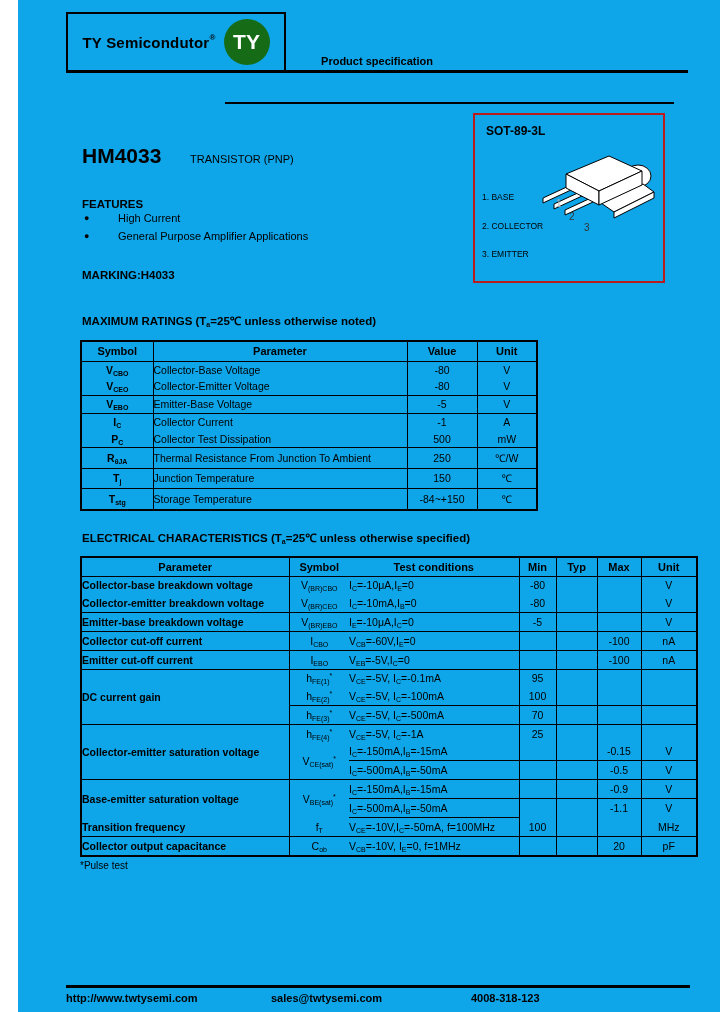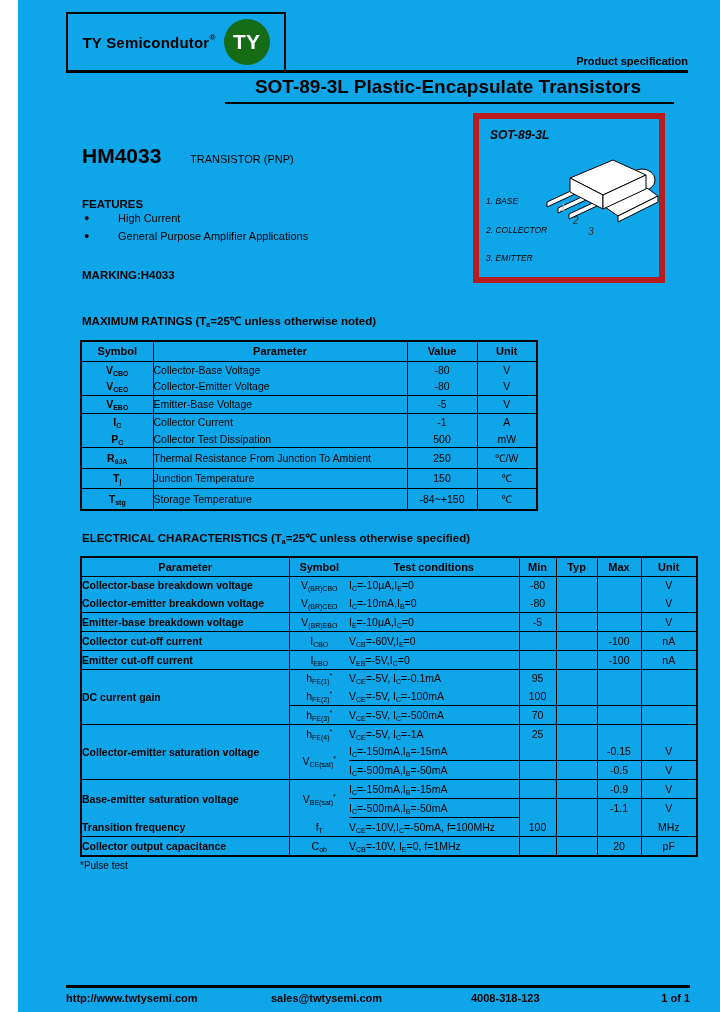"Product specification" .spec-label { text-align: right -> center }
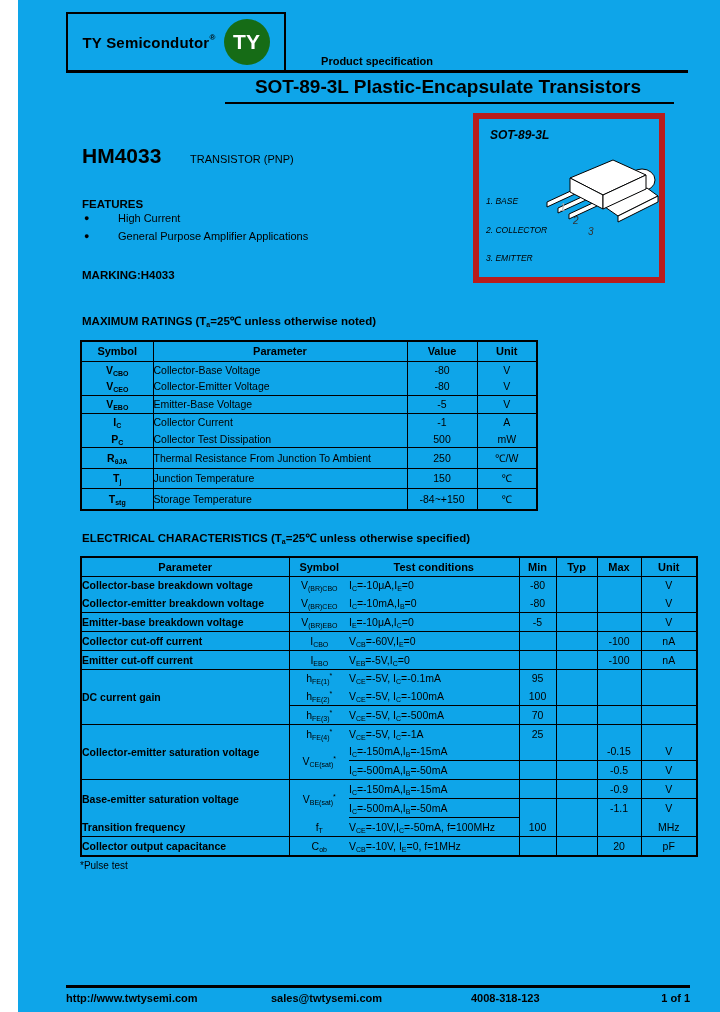"SOT-89-3L Plastic-Encapsulate" div.doc-title { html: <div>SOT-89-3L Plastic-Encapsulate Transistors</div> -> none }
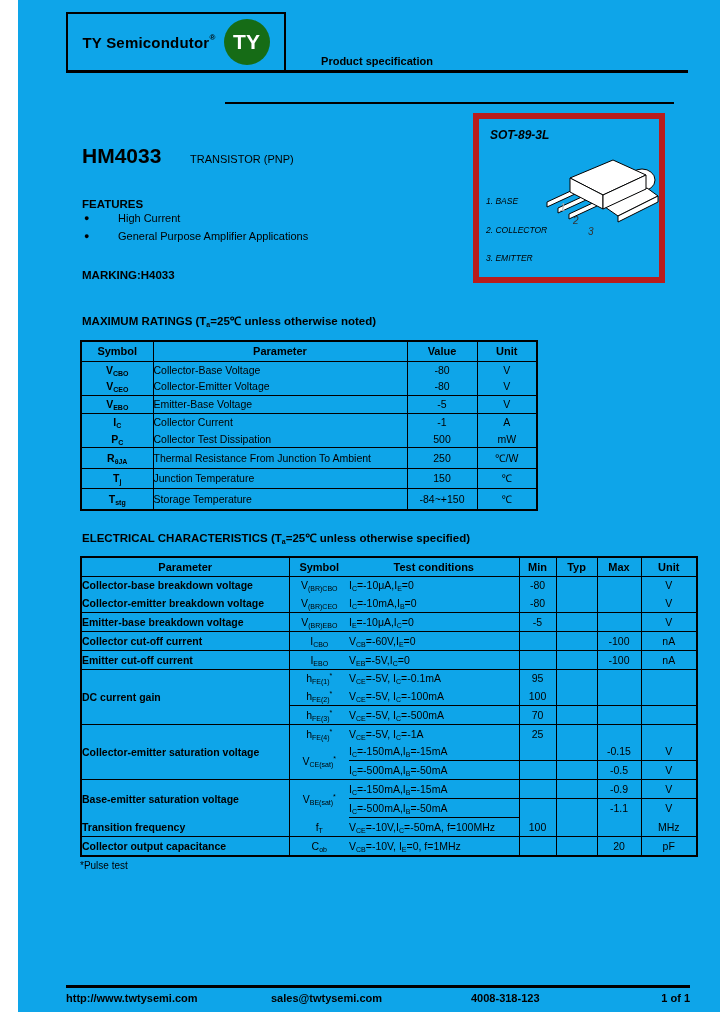"SOT-89-3L" .pkg-box { border: 6px solid #b91c1c -> 2px solid #b91c1c; font-style: italic -> none }
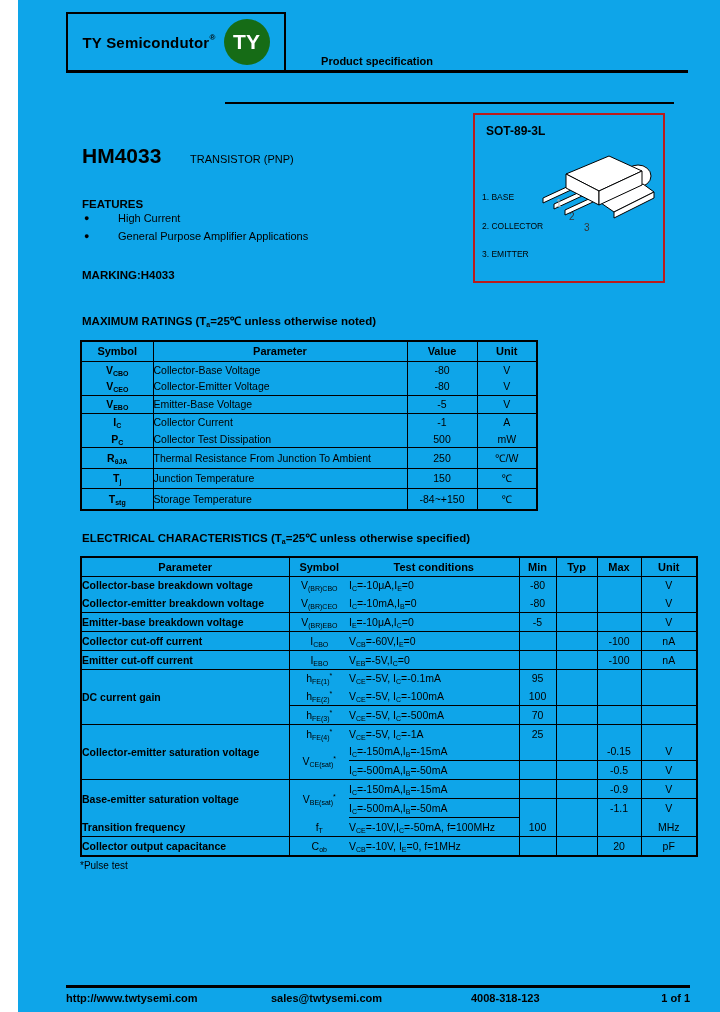"1 of 1" div.footer-text { html: <div>1 of 1</div> -> none }
